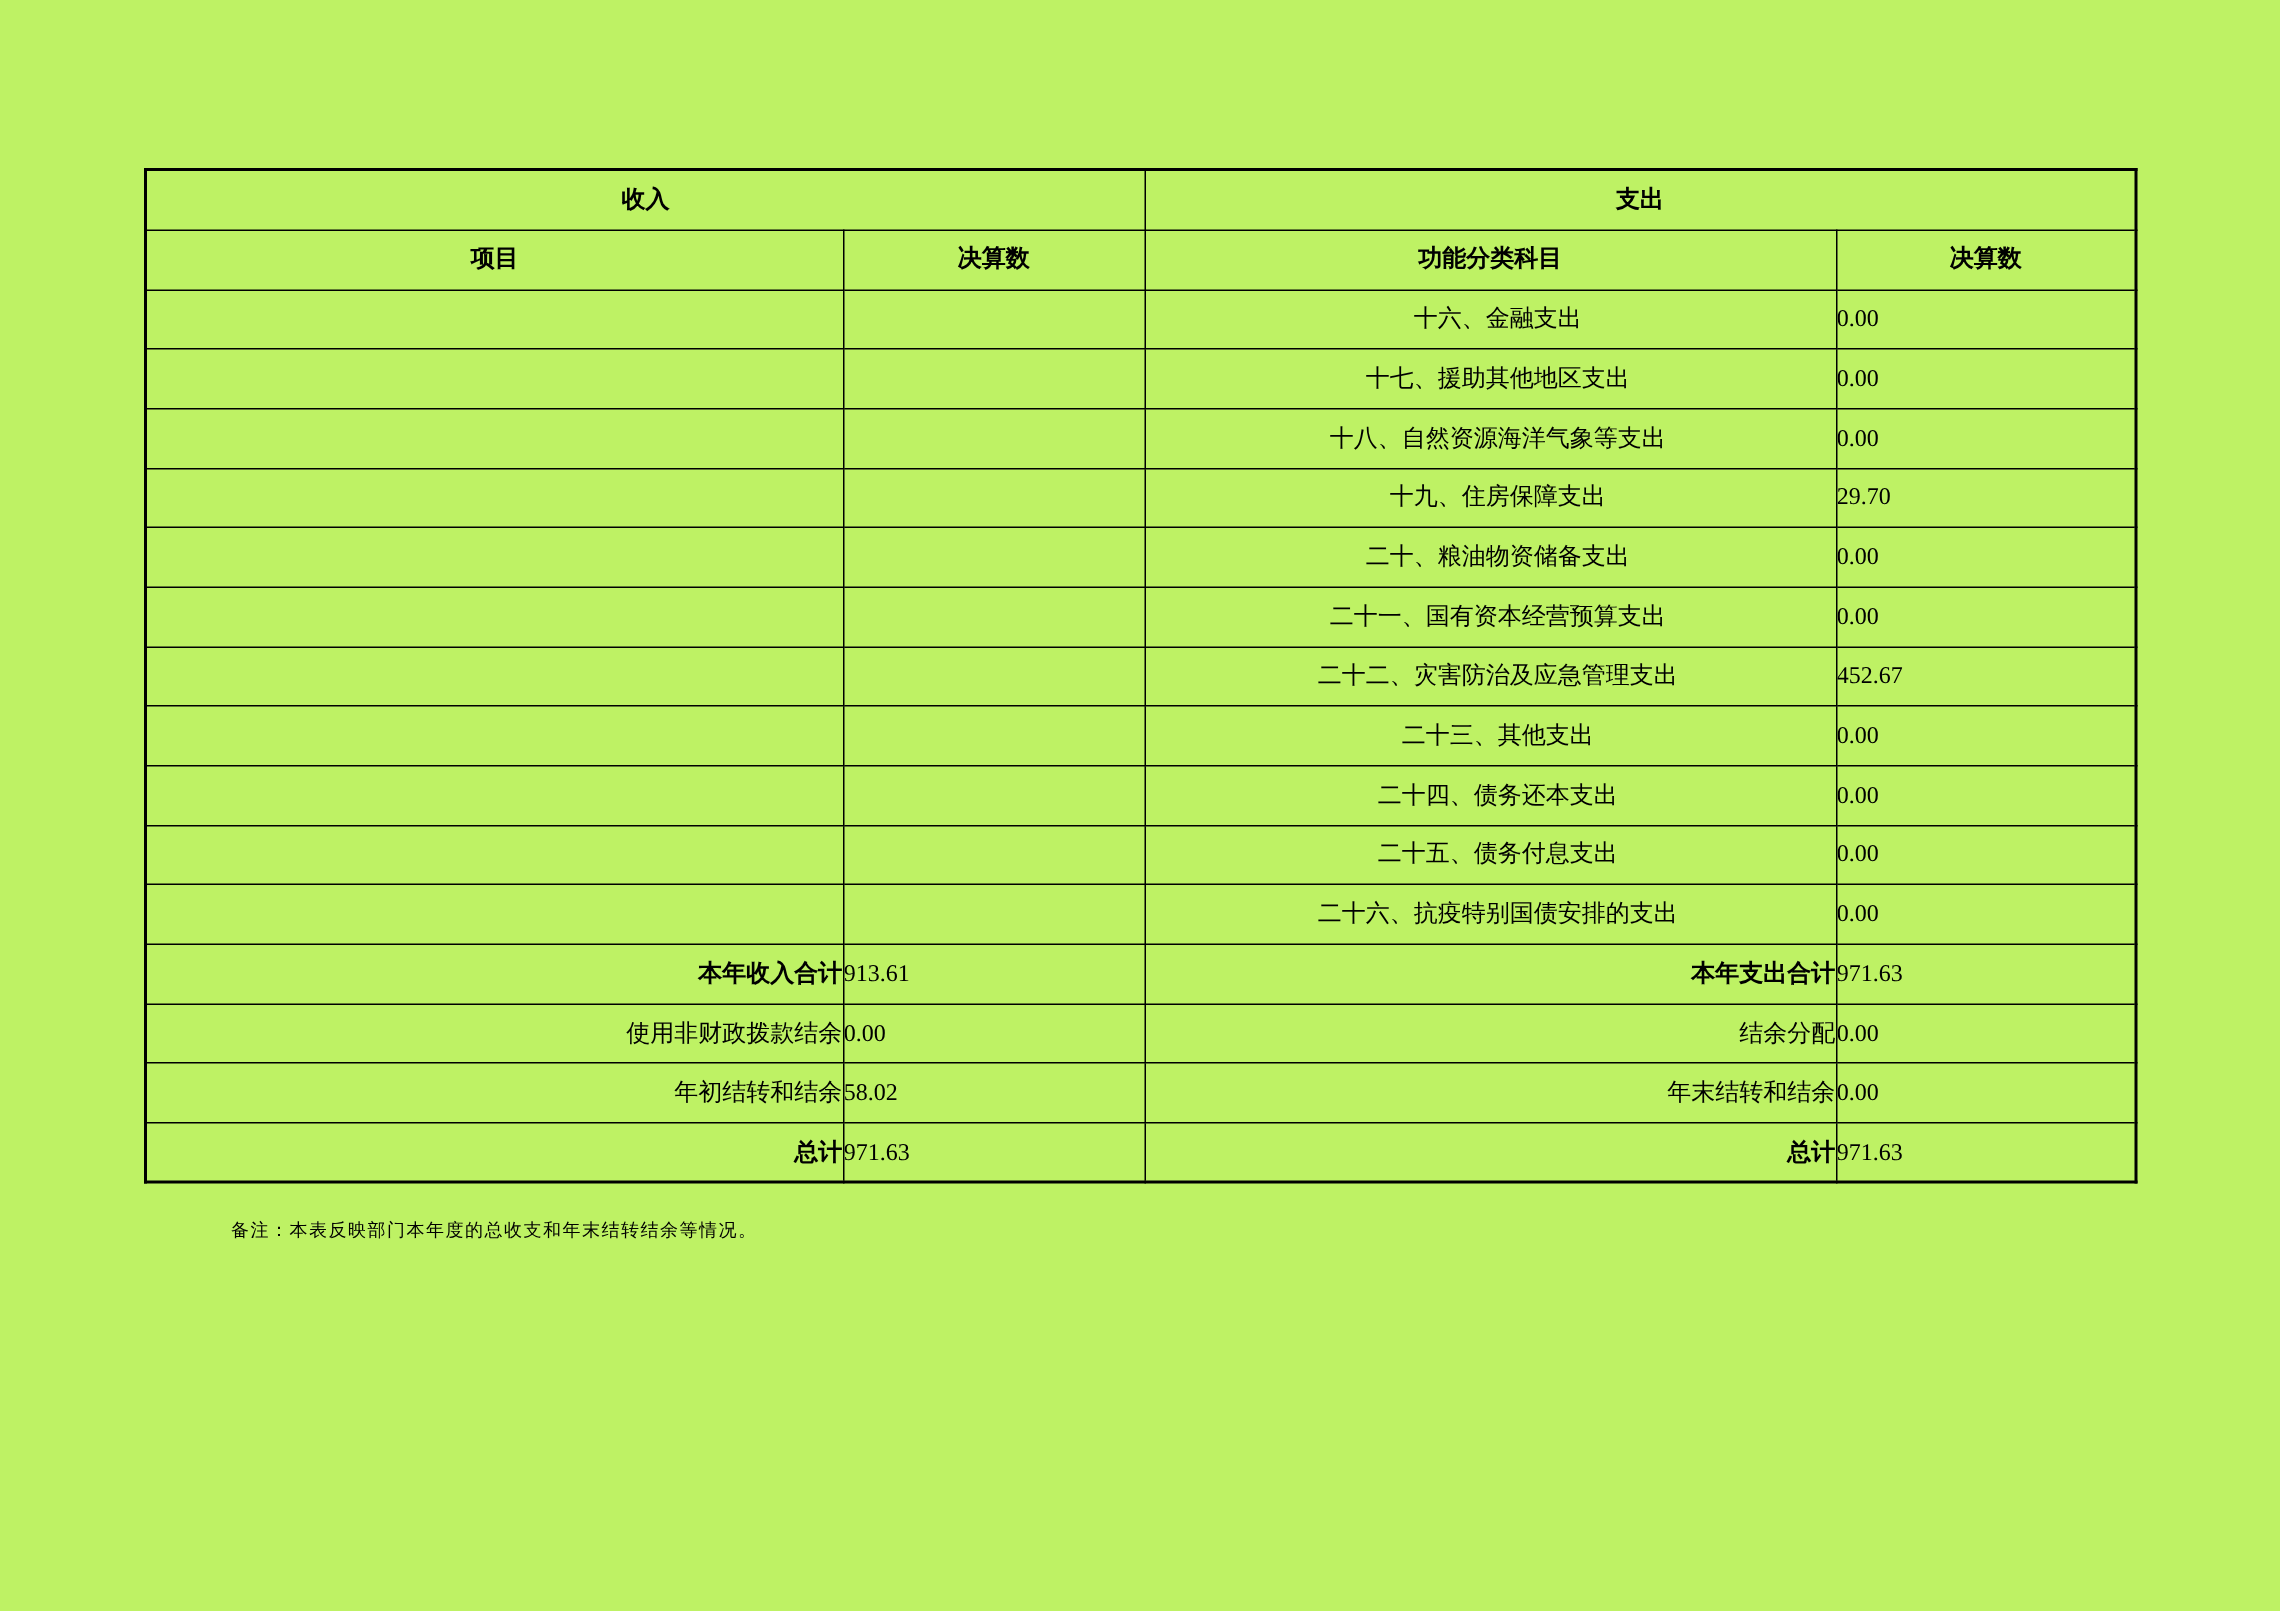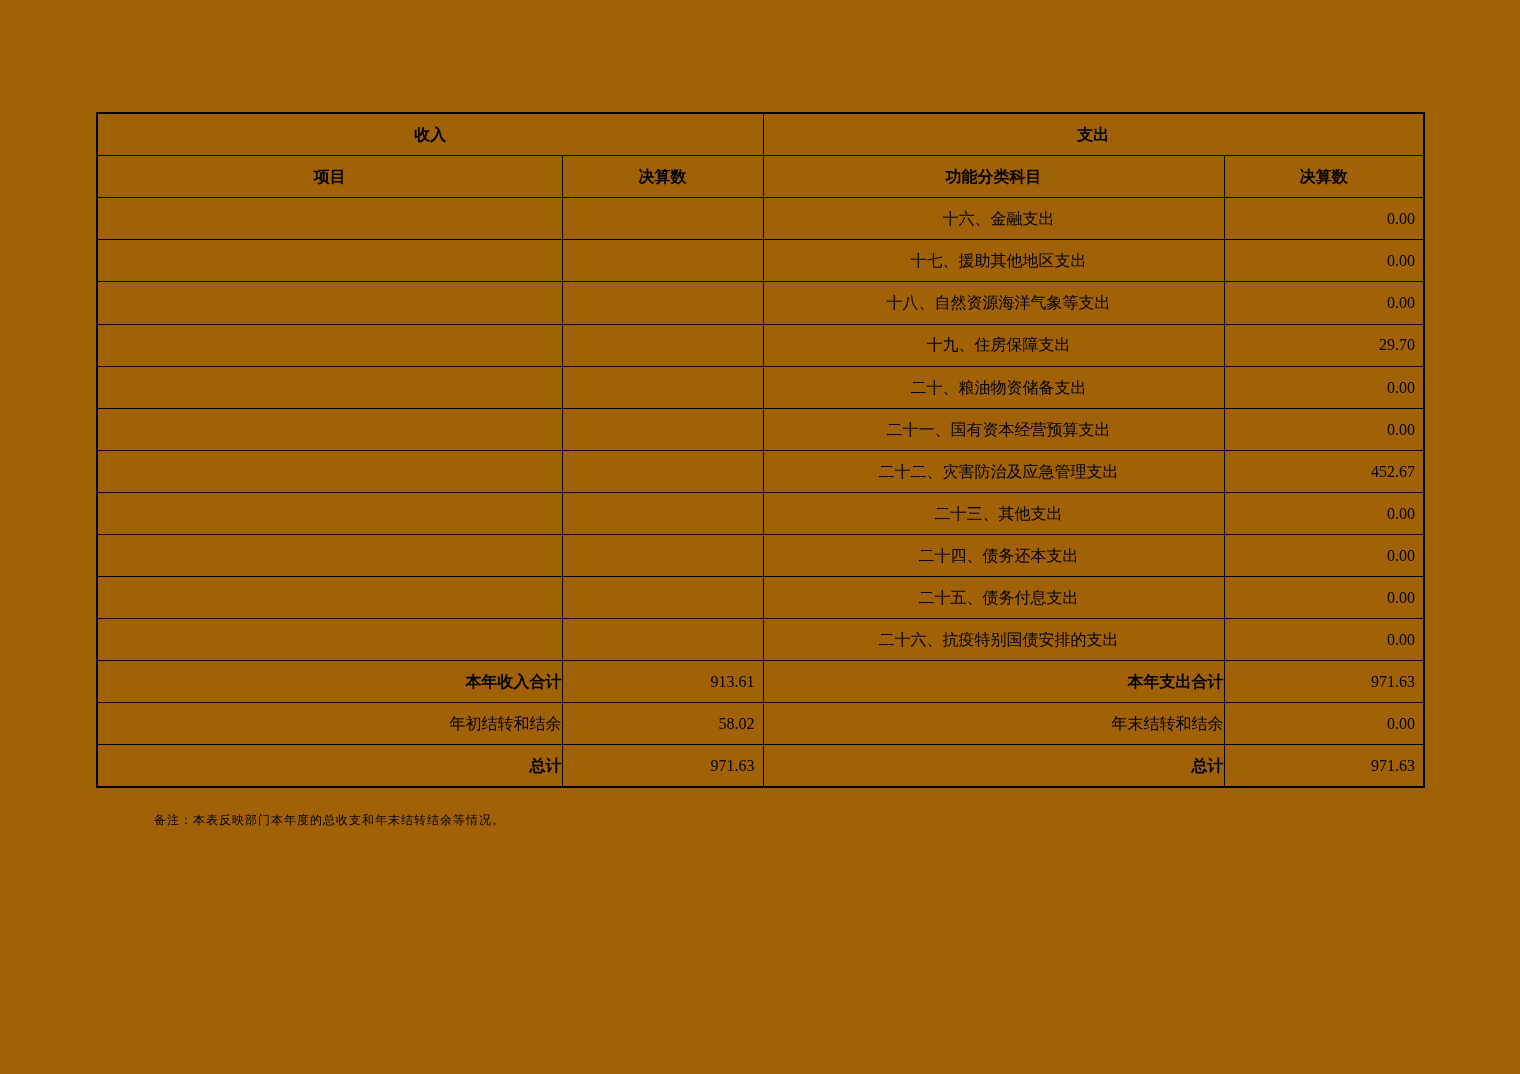"收入" .page { background: #a16207 -> #bef264 }
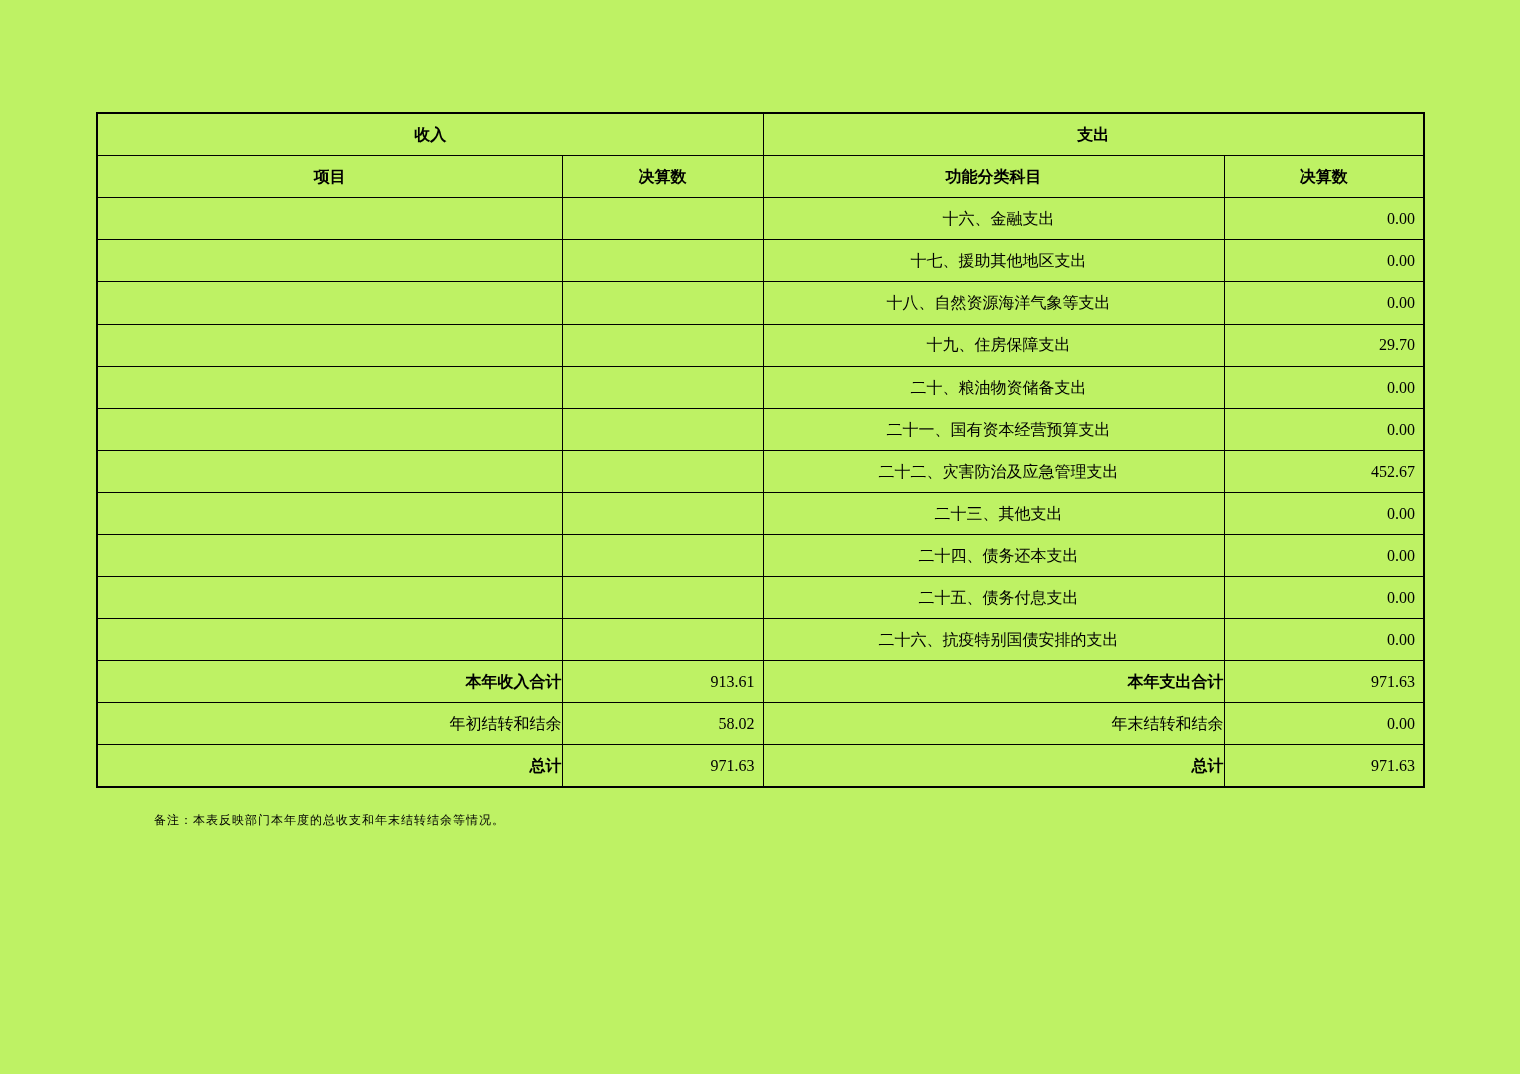"0.00" td.amount-cell { text-align: right -> left }
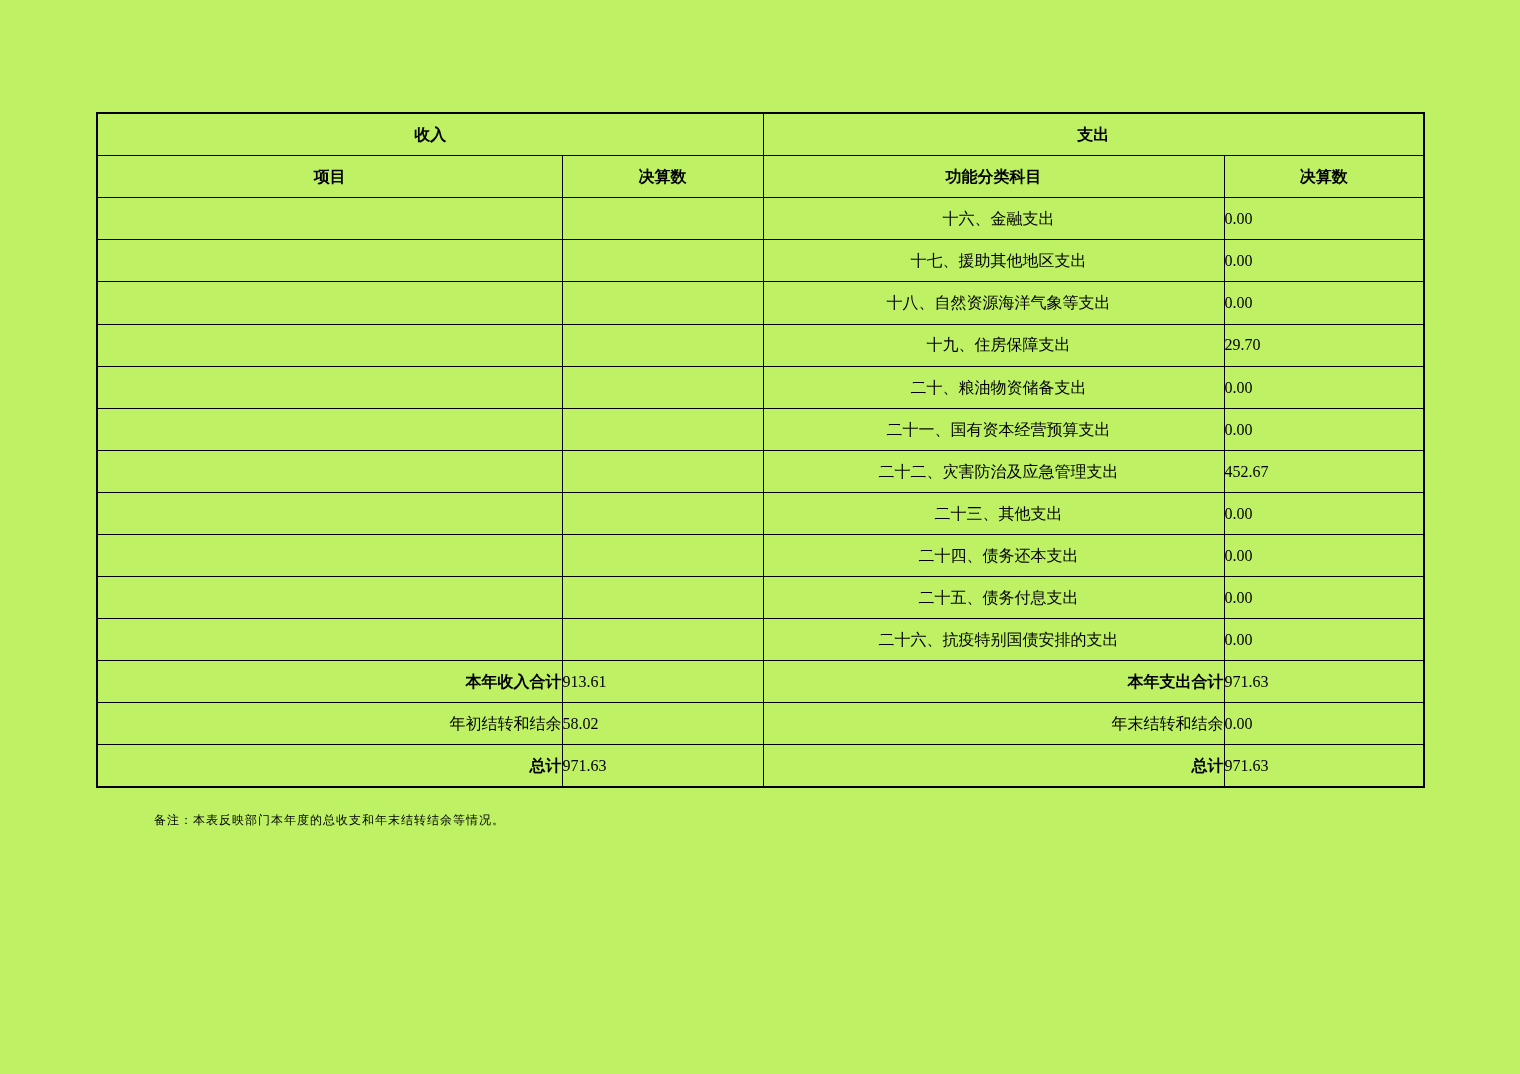"使用非财政拨款结余" tr { html: none -> <tr> <td>使用非财政拨款结余</td> <td>0.00</td> <td>结余分配</td> <td>0.00</td> </tr> }
